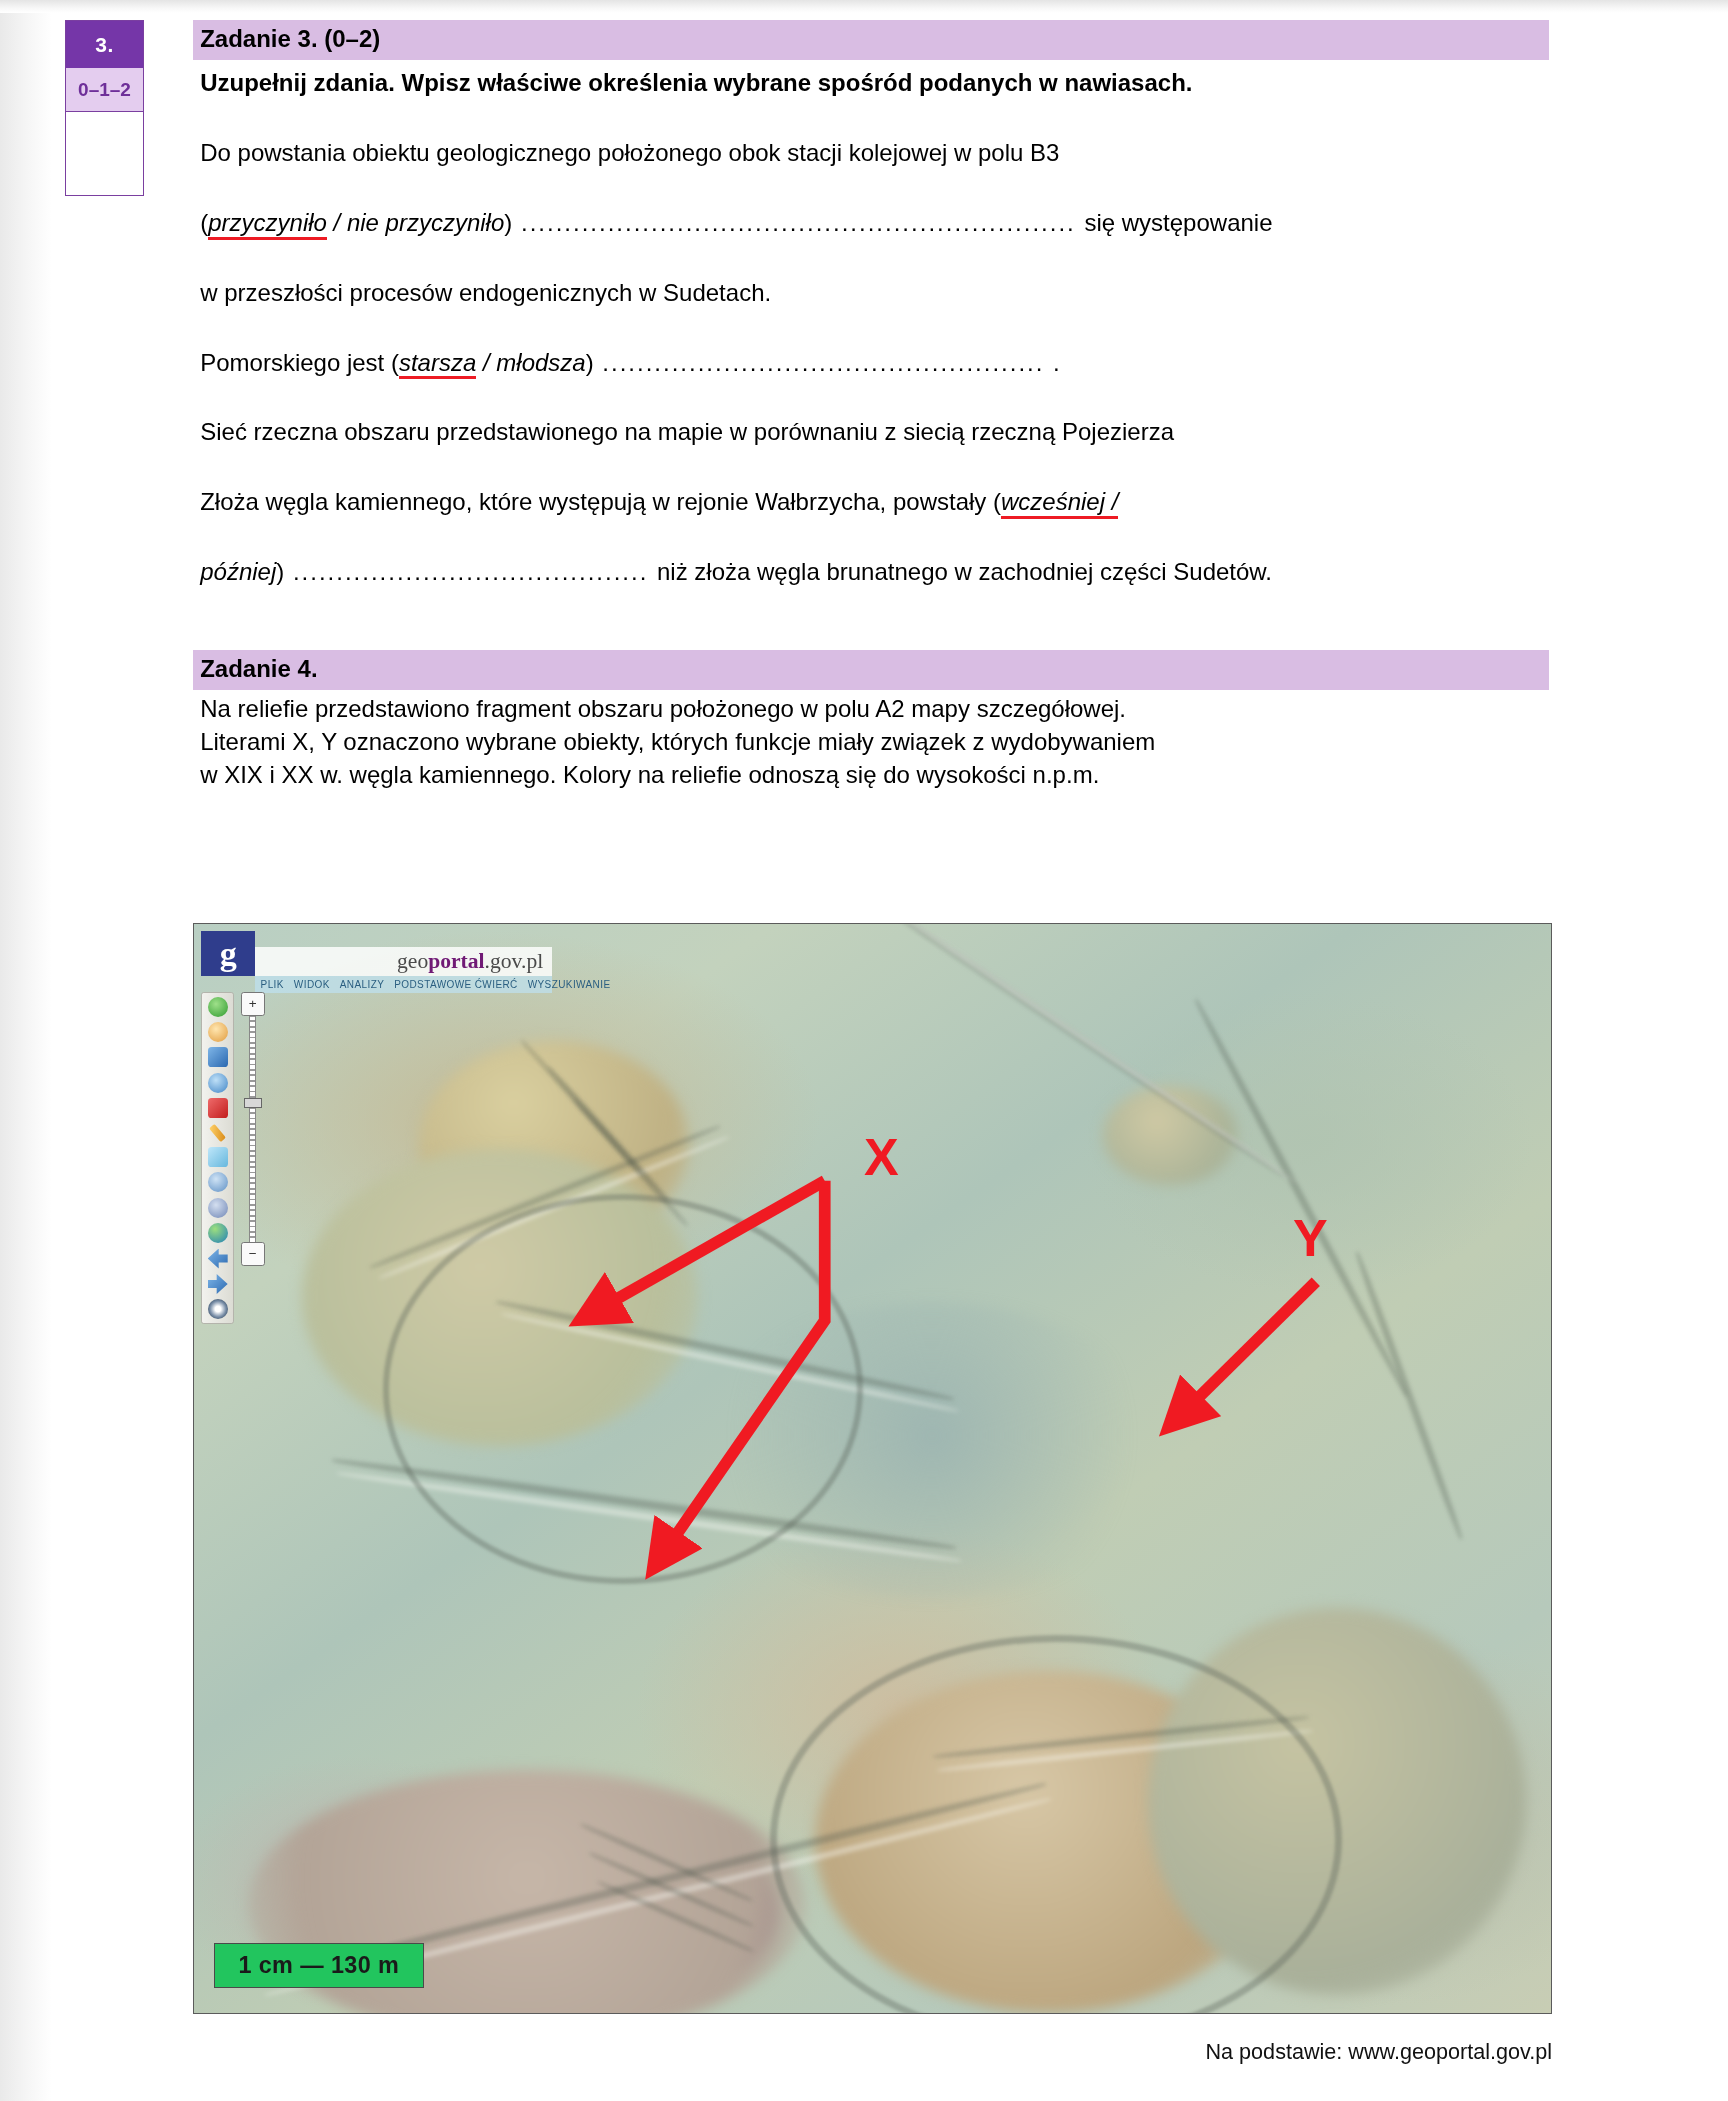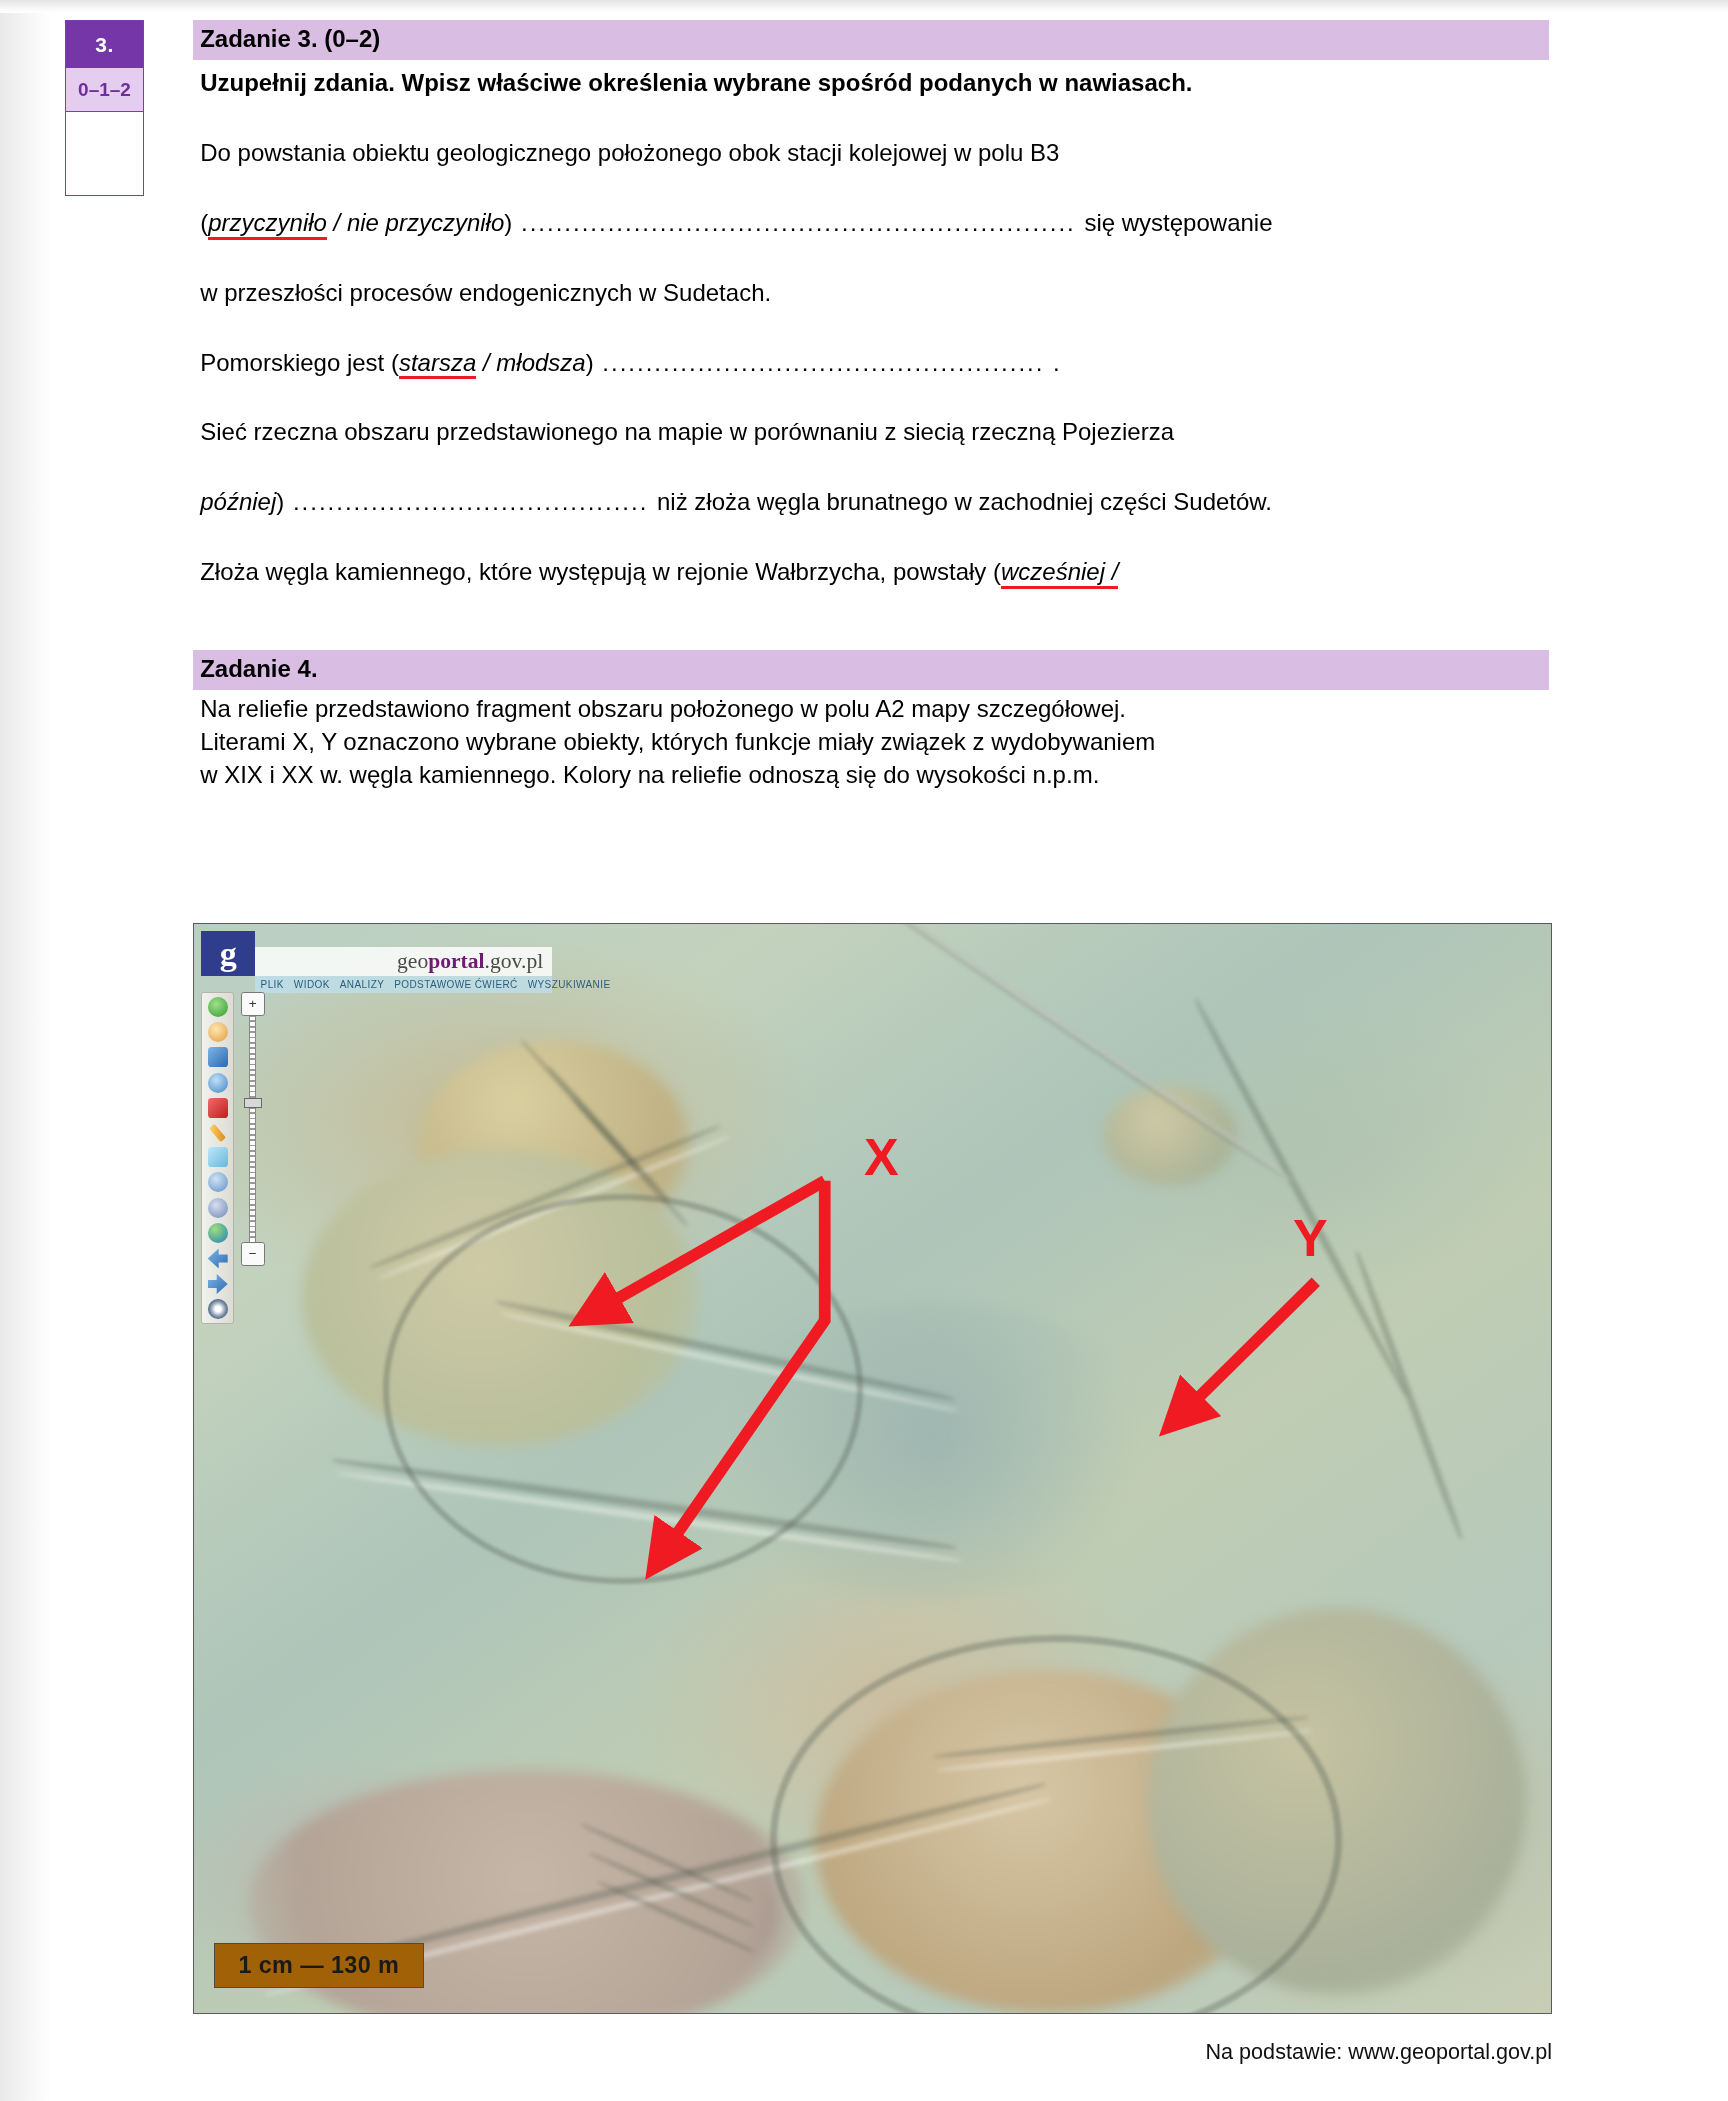"później)" div.para { order: before "Złoża węgla kamiennego, które występują" -> after "Złoża węgla kamiennego, które występują" }
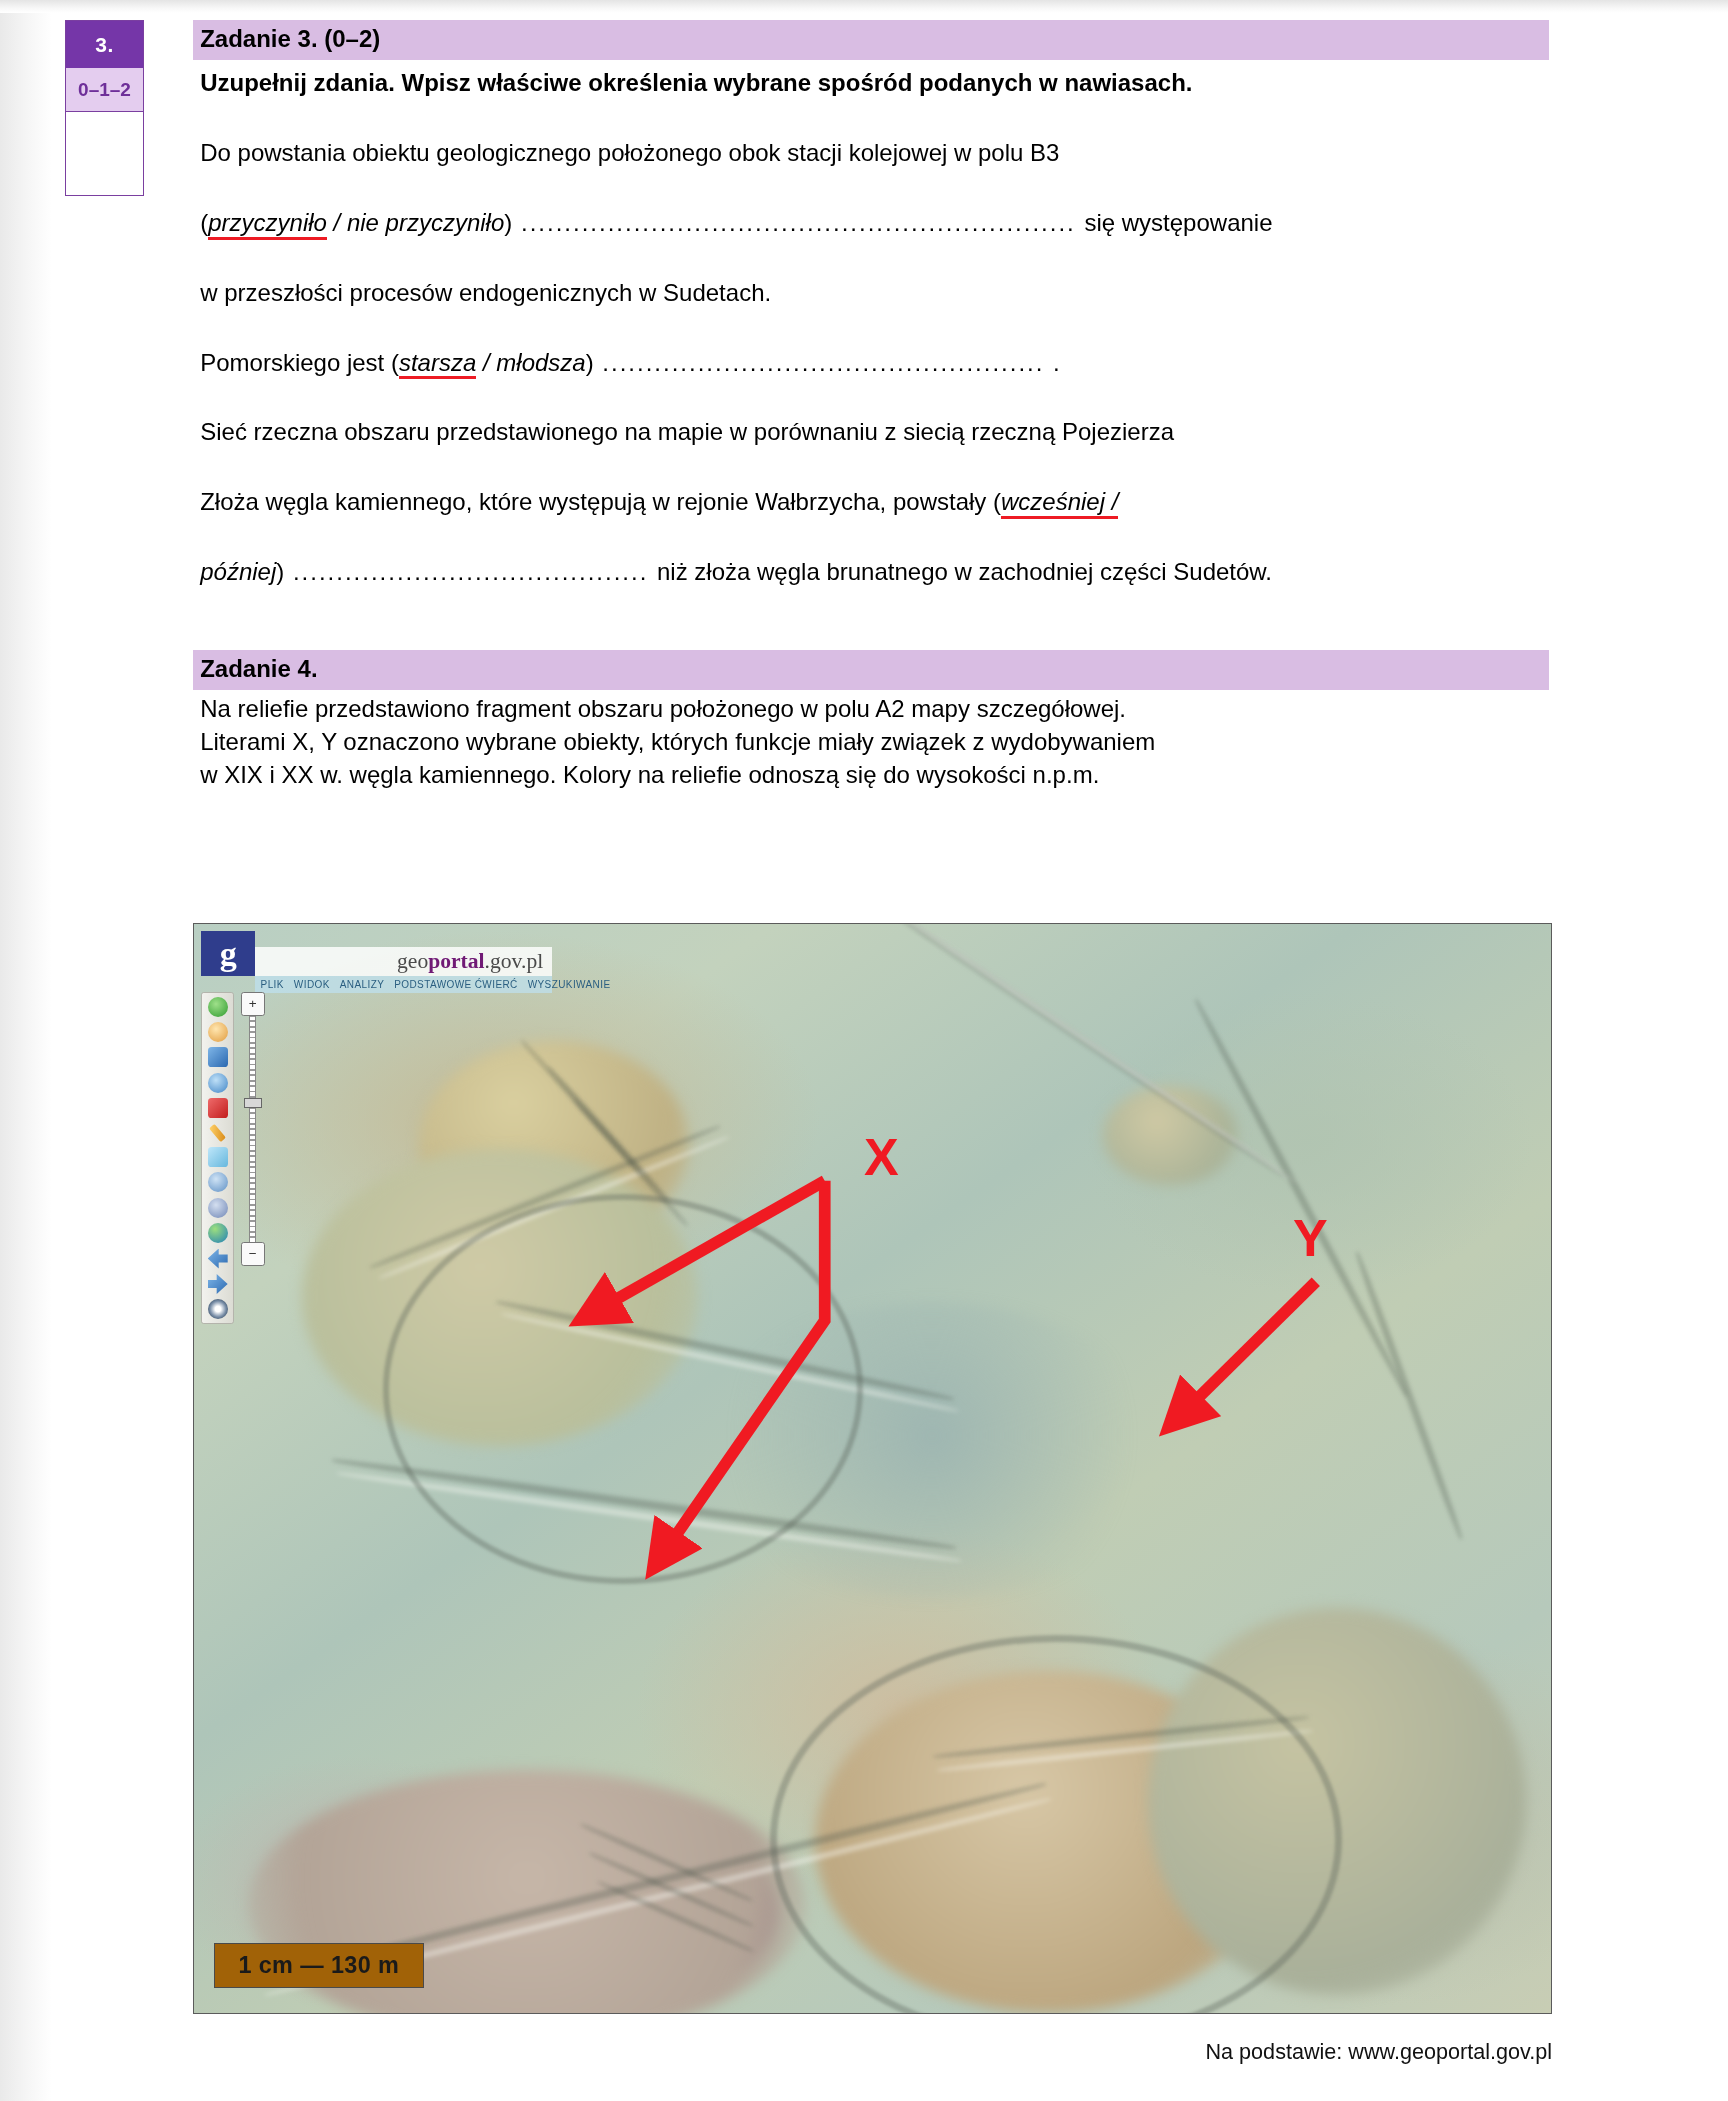"1 cm — 130 m" .scale-bar { background: #a16207 -> #22c55e }
